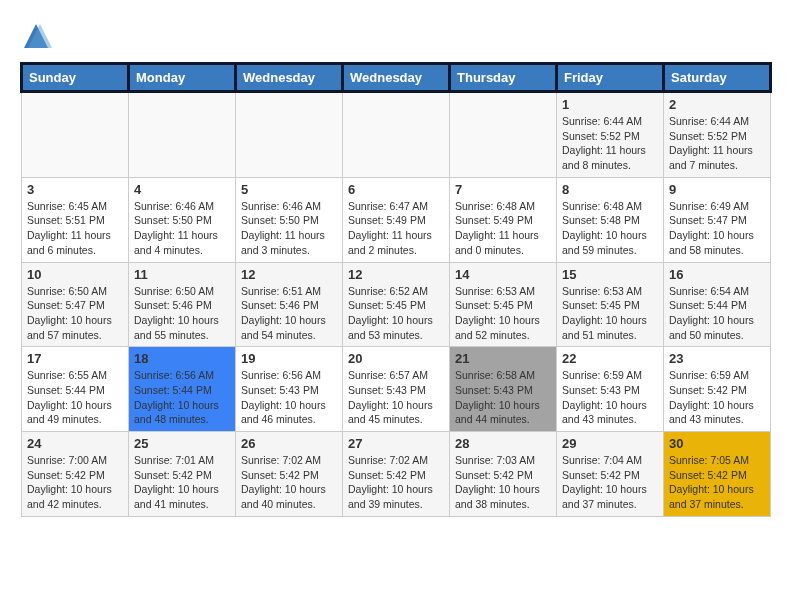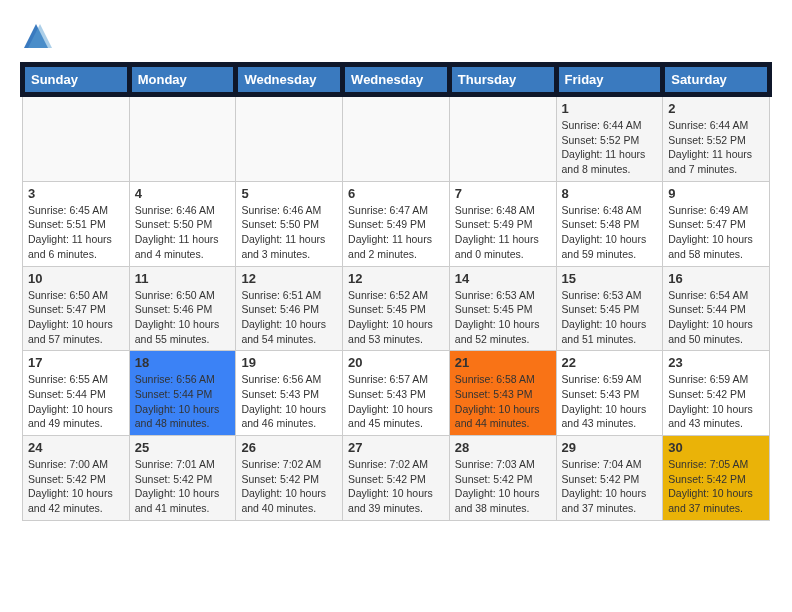"Sunday" .calendar th { border: 5px solid #0f172a -> 3px solid #0f172a }
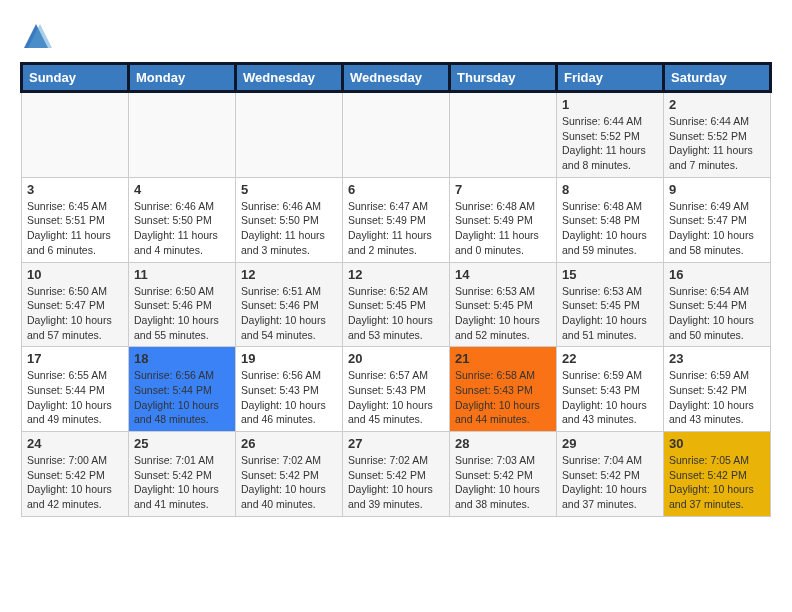"21" td { background: #f97316 -> #a3a3a3 }
